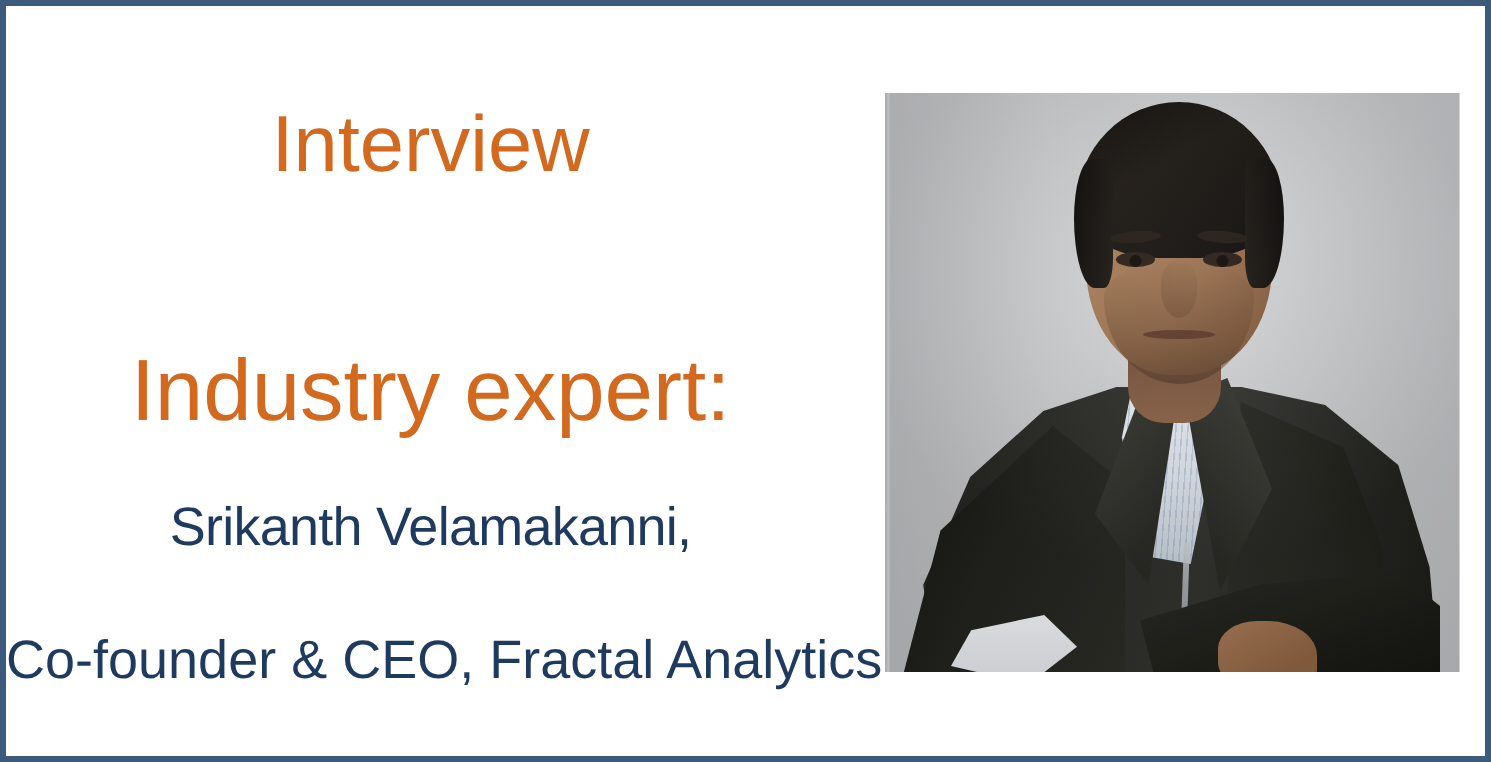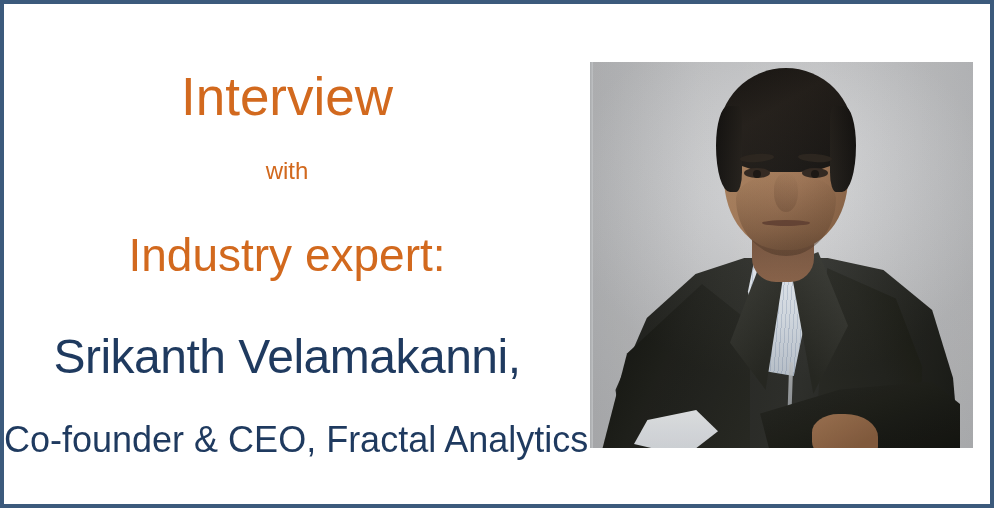"with" div.line { html: <div>with</div> -> none }
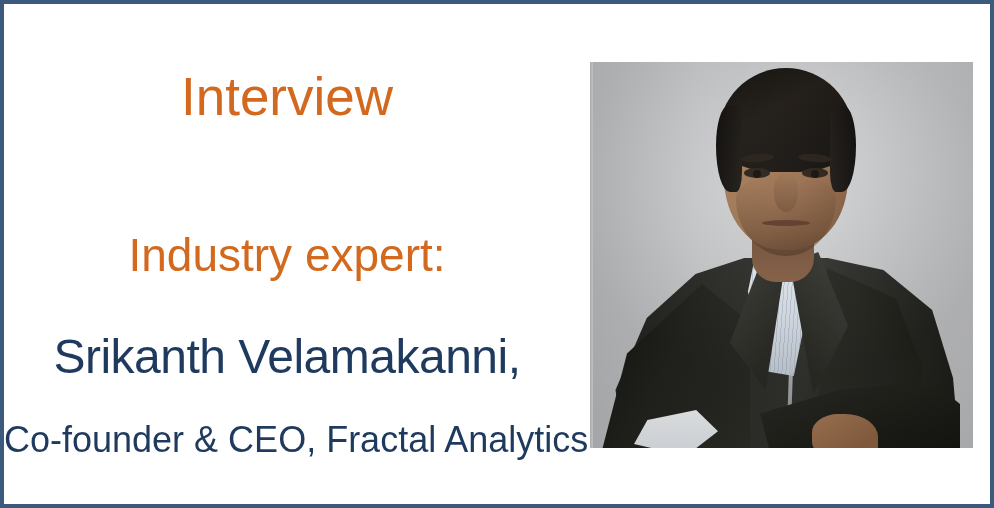"Industry expert:" #title-expert { font-size: 46px -> 58px }
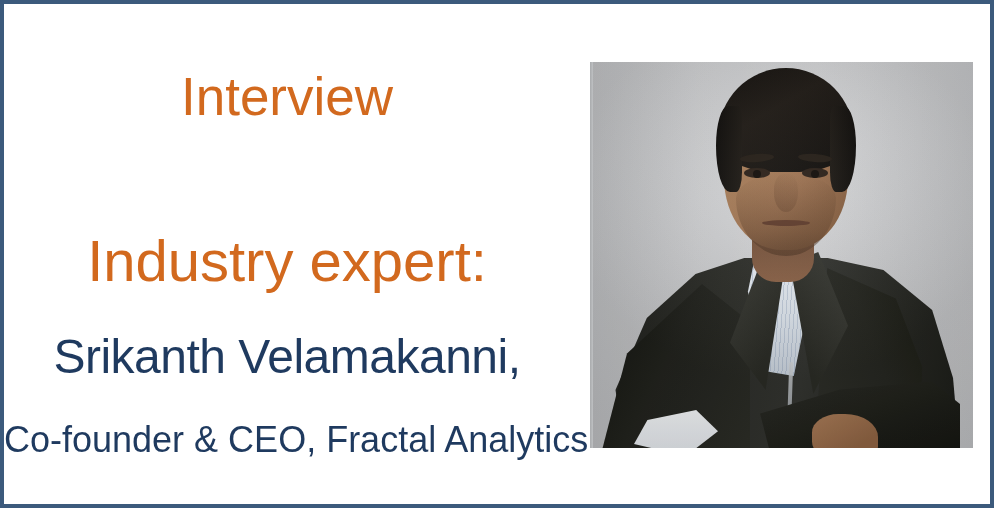"Srikanth Velamakanni," #name-line { font-size: 48px -> 36px }
